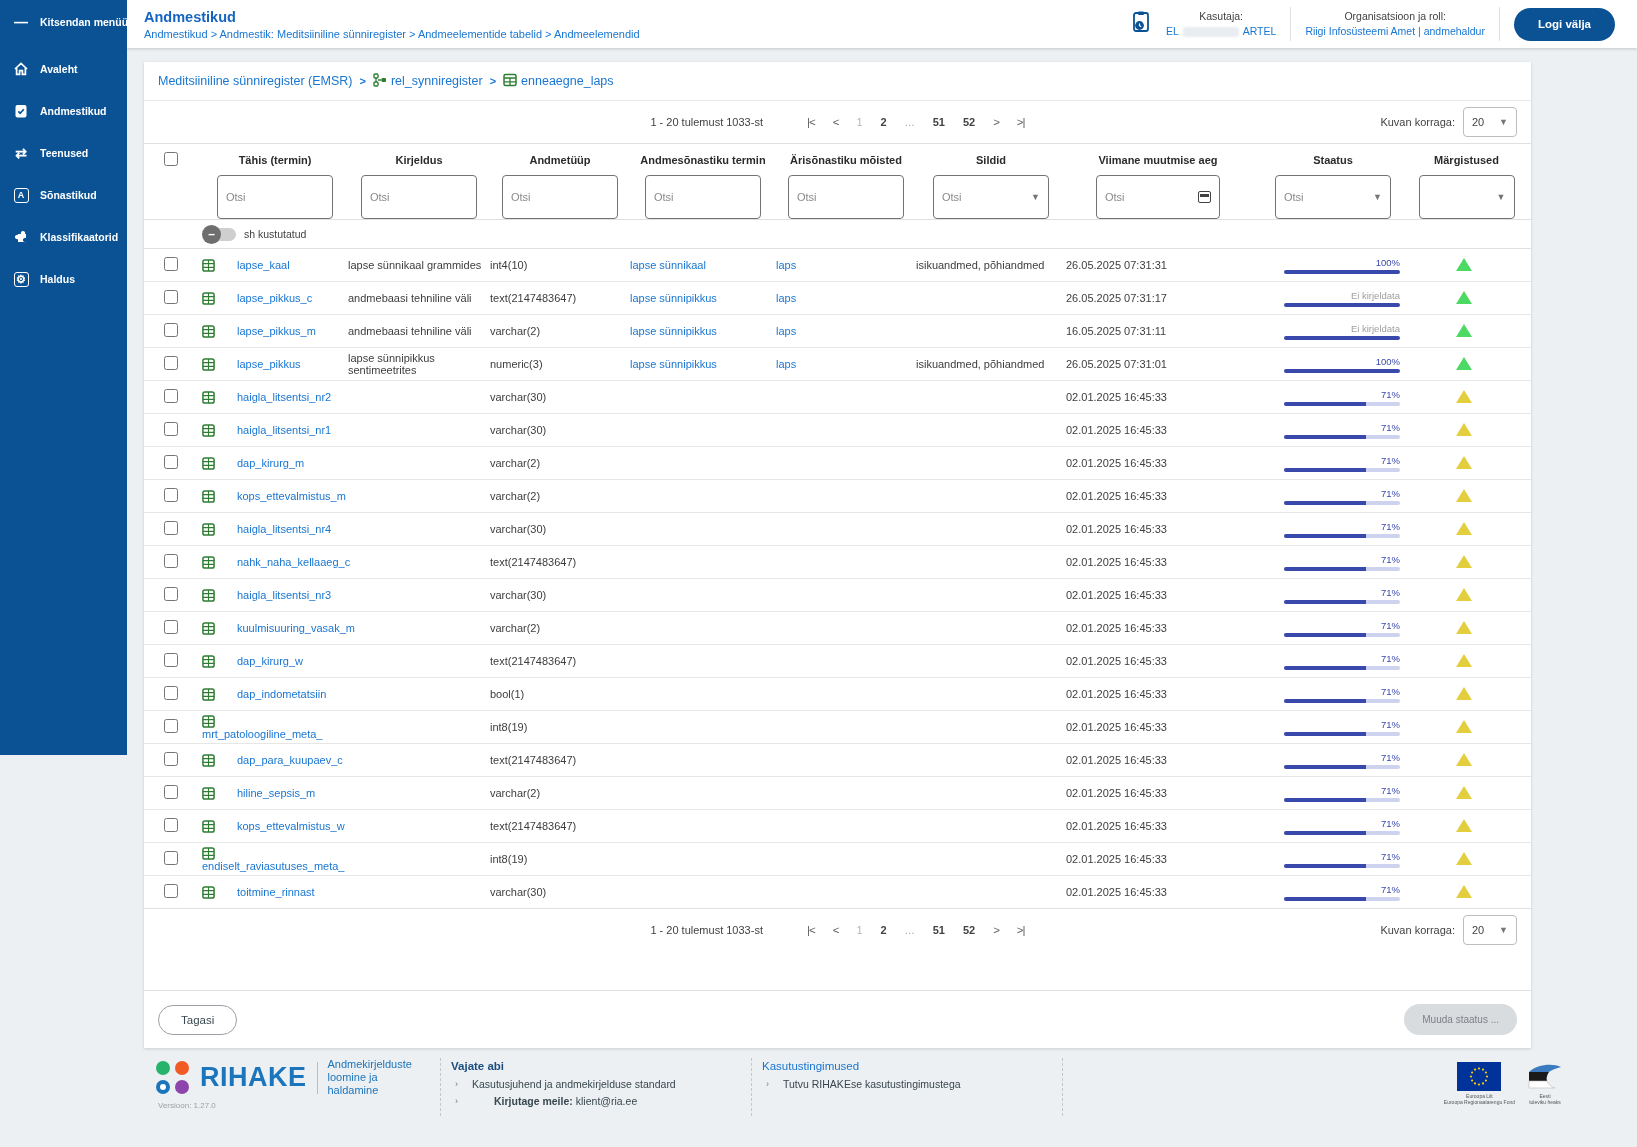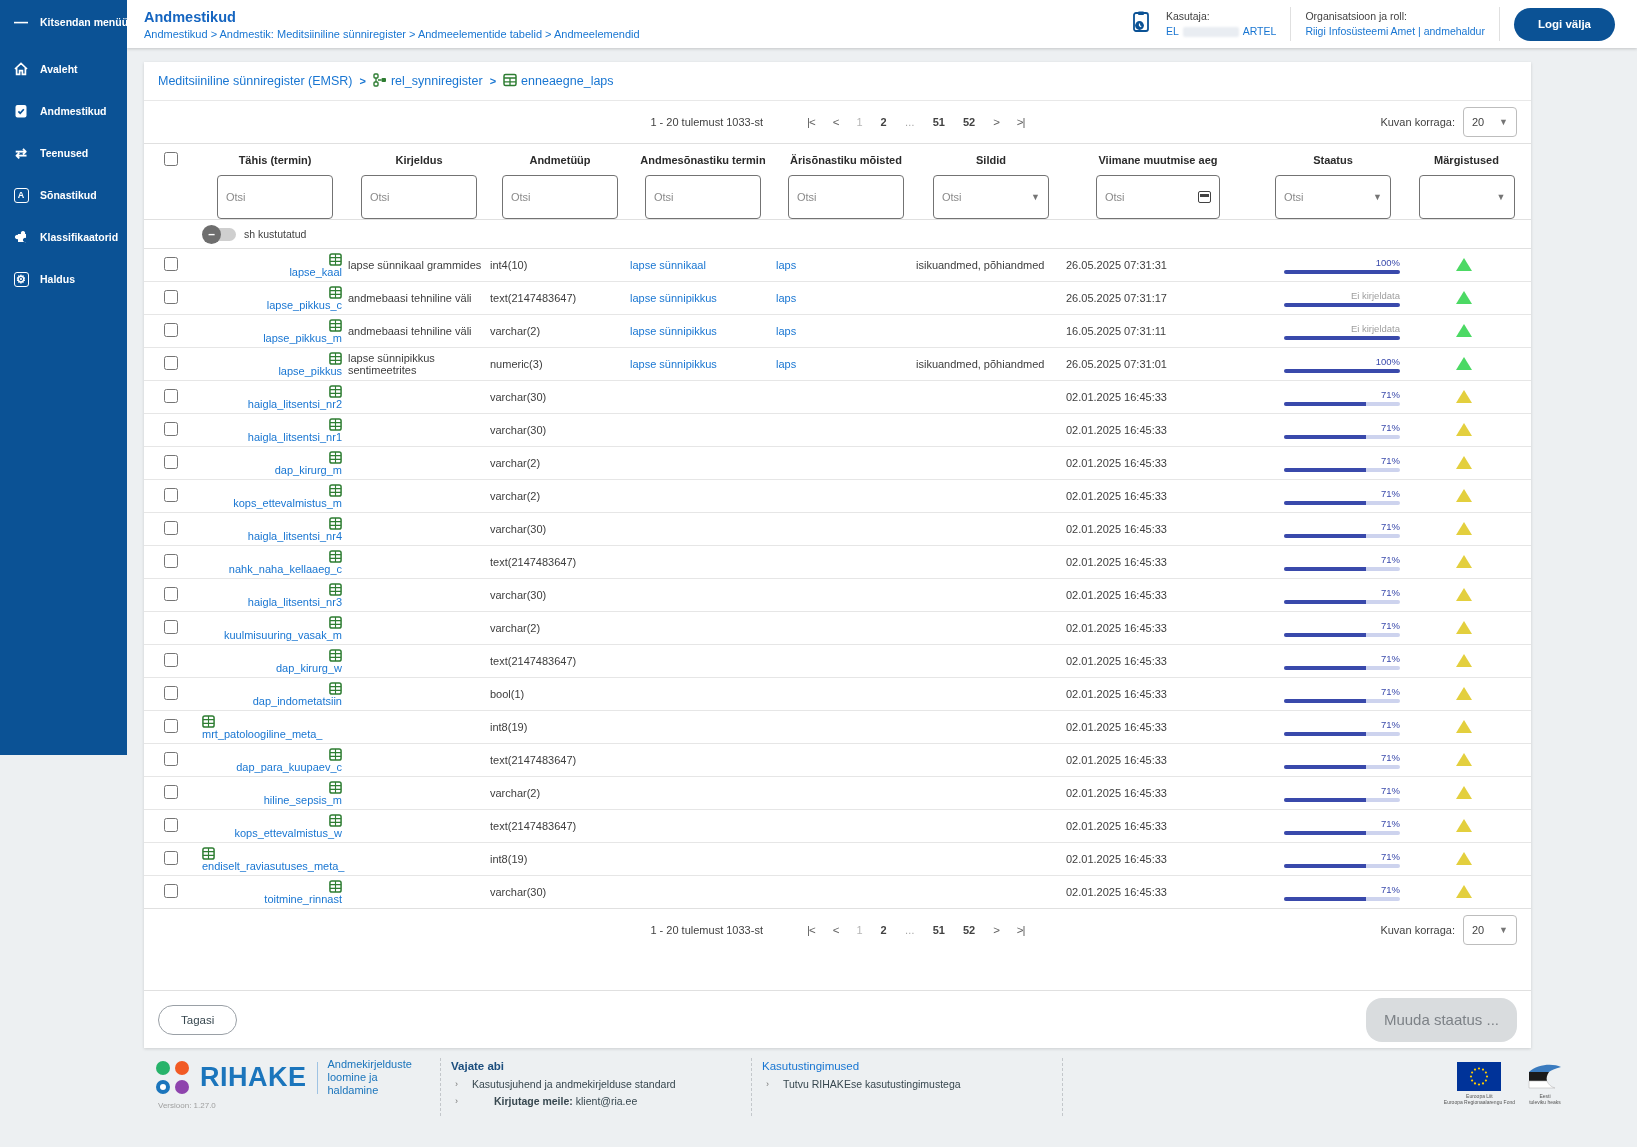"Kasutaja:" .user-block { text-align: none -> center }
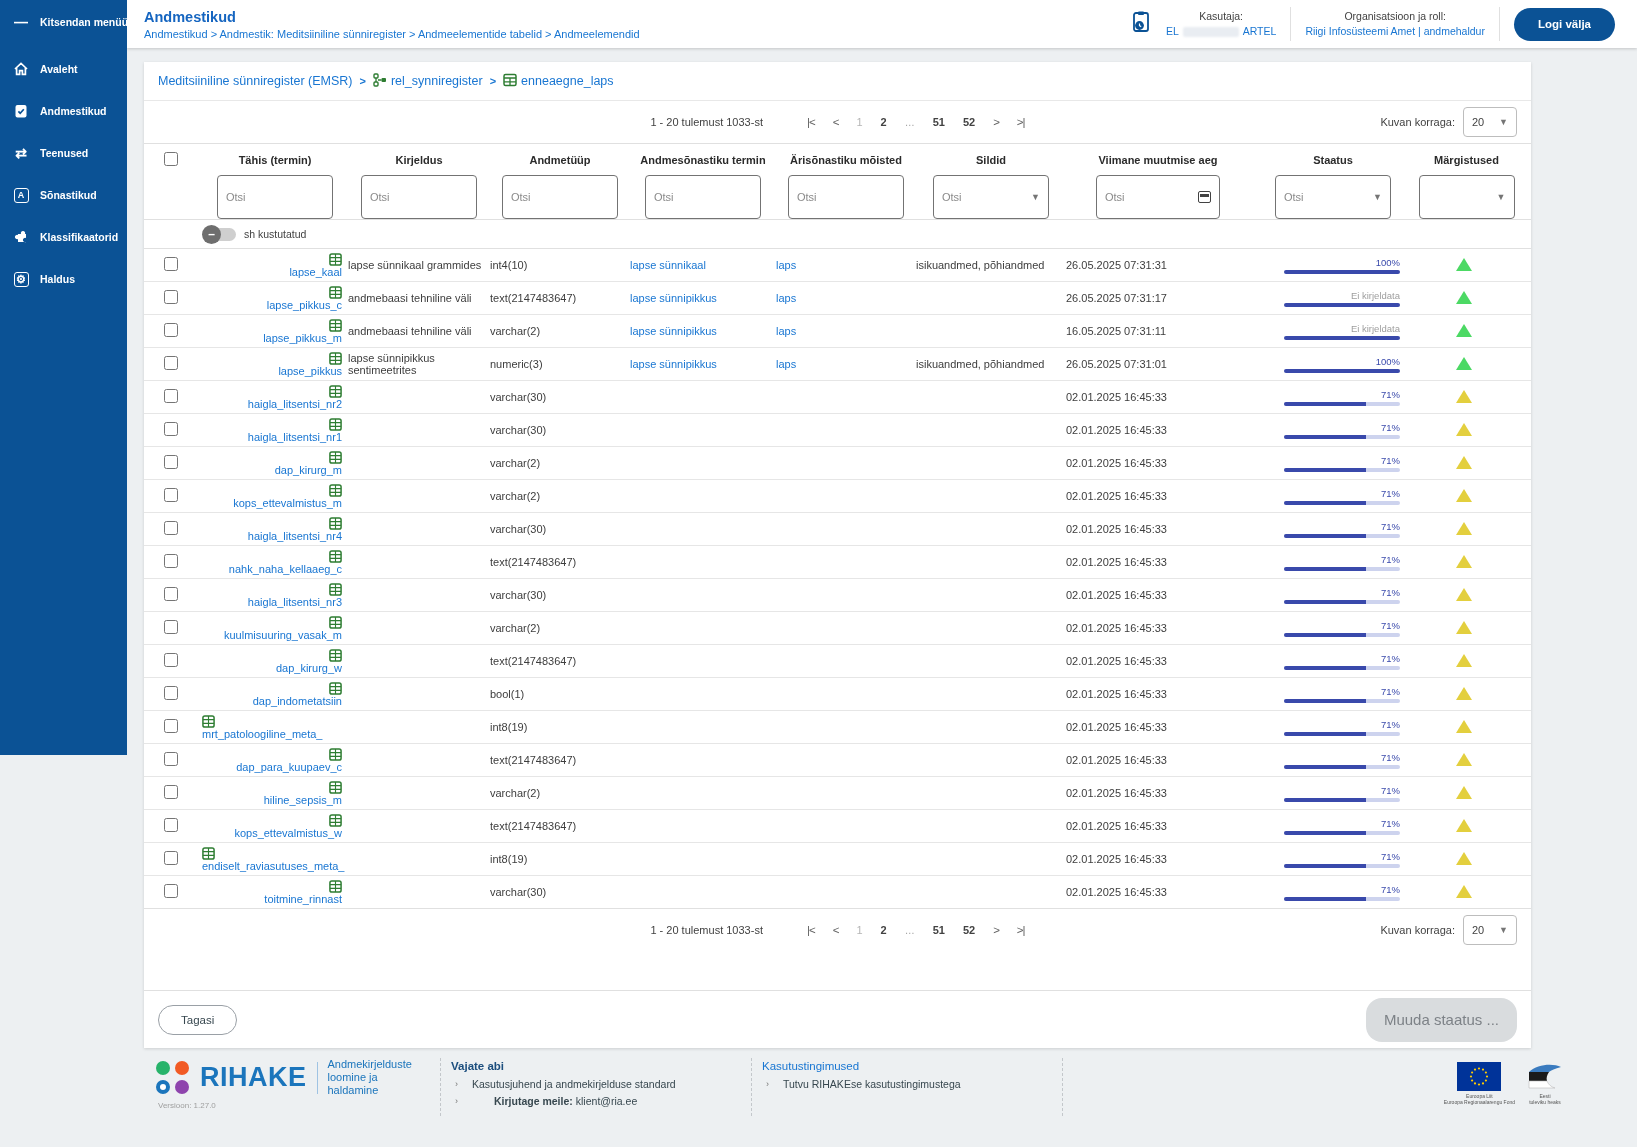"lapse_kaal" .name-link { align-items: flex-end -> flex-start; flex-direction: column -> none; gap: 0 -> 22px }
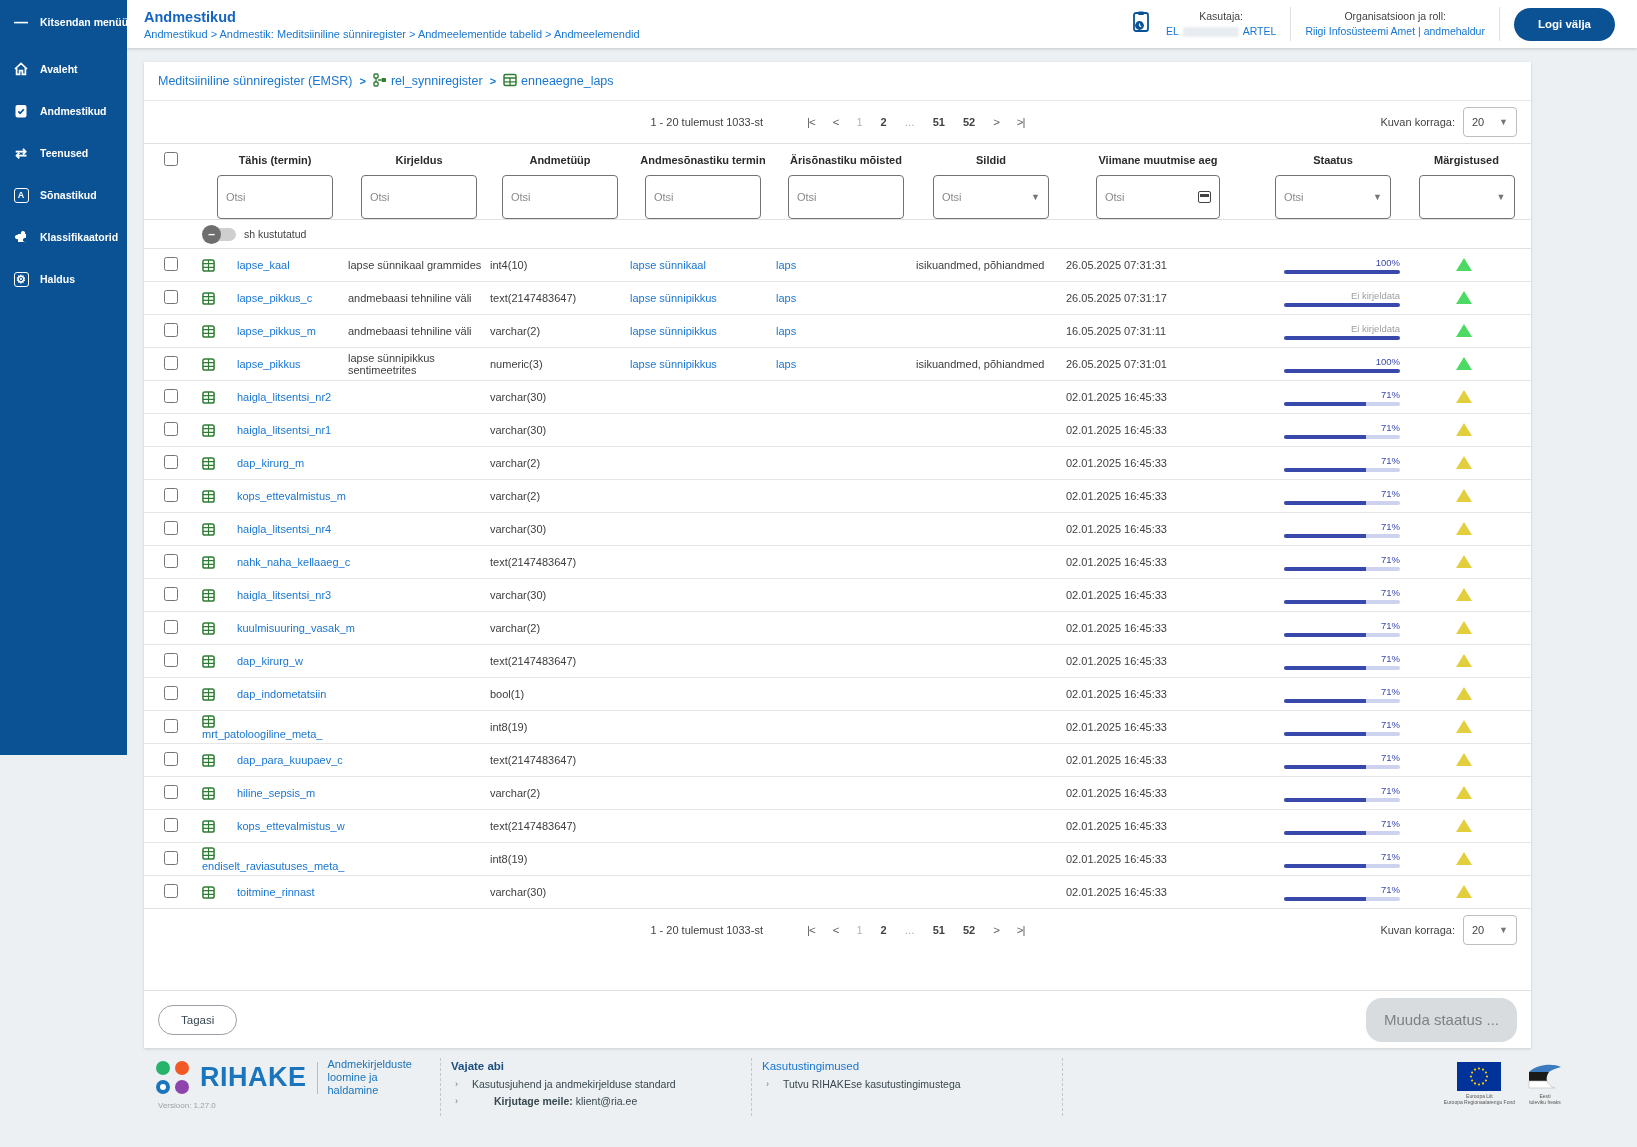"Muuda staatus ..." .btn-disabled { font-size: 15px -> 10px; height: 44px -> 31px }
